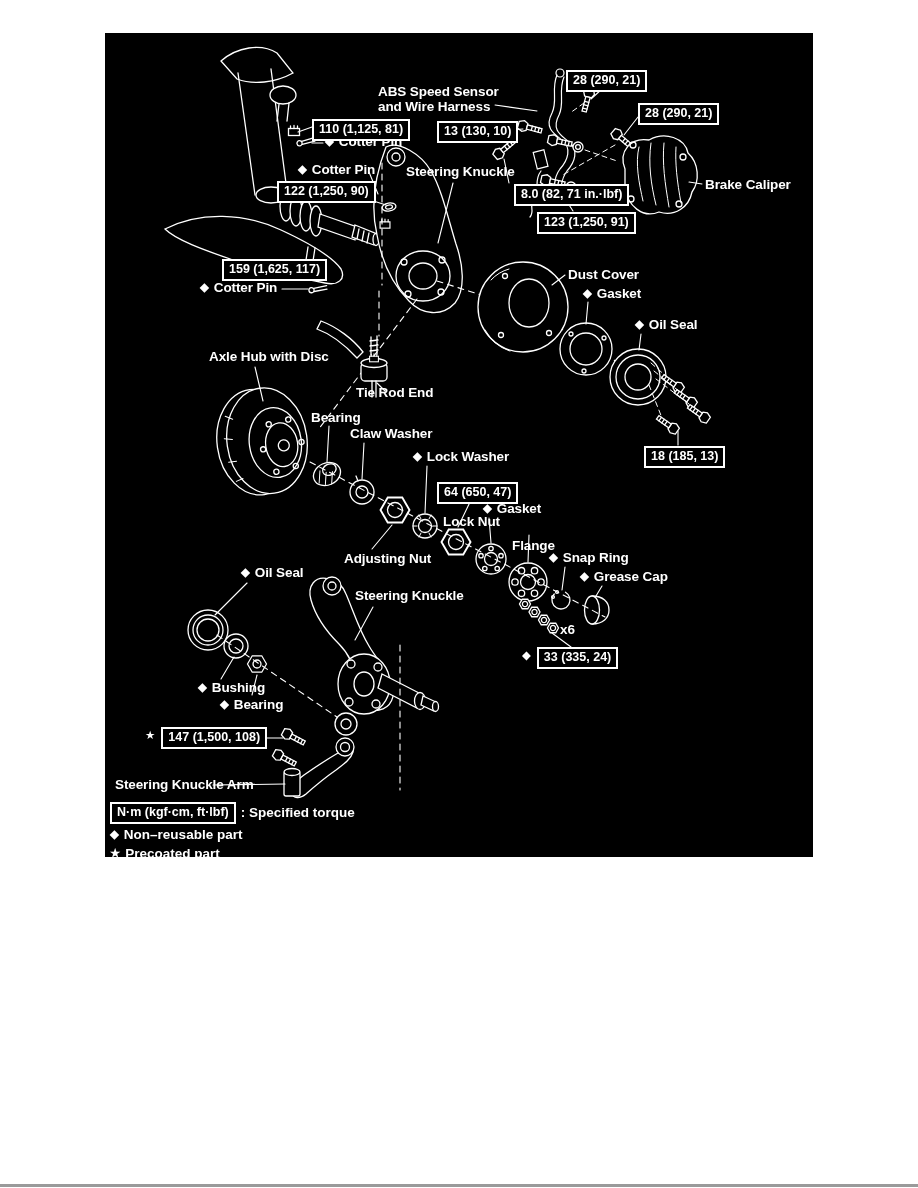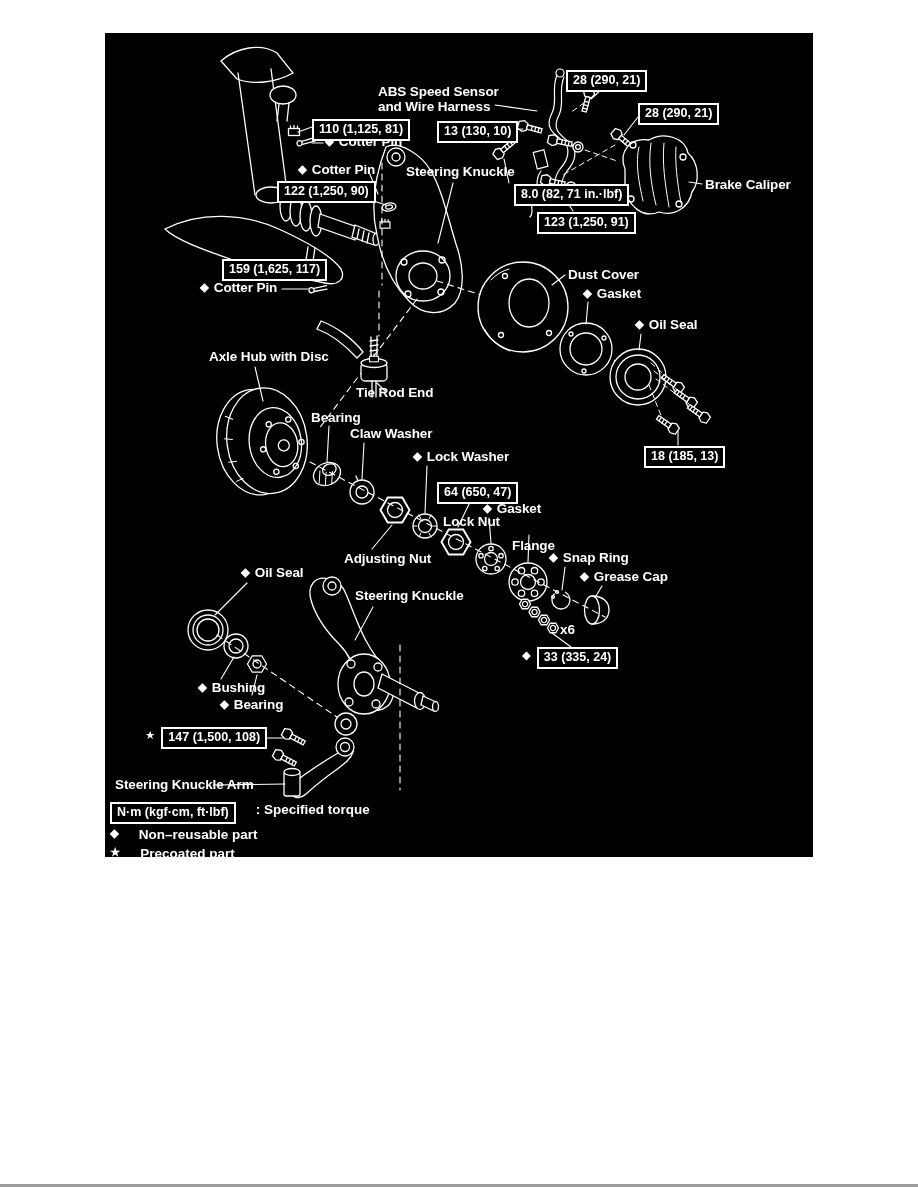"N·m (kgf·cm, ft·lbf)" .leg-row { align-items: none -> center; gap: 20px -> 5px }
